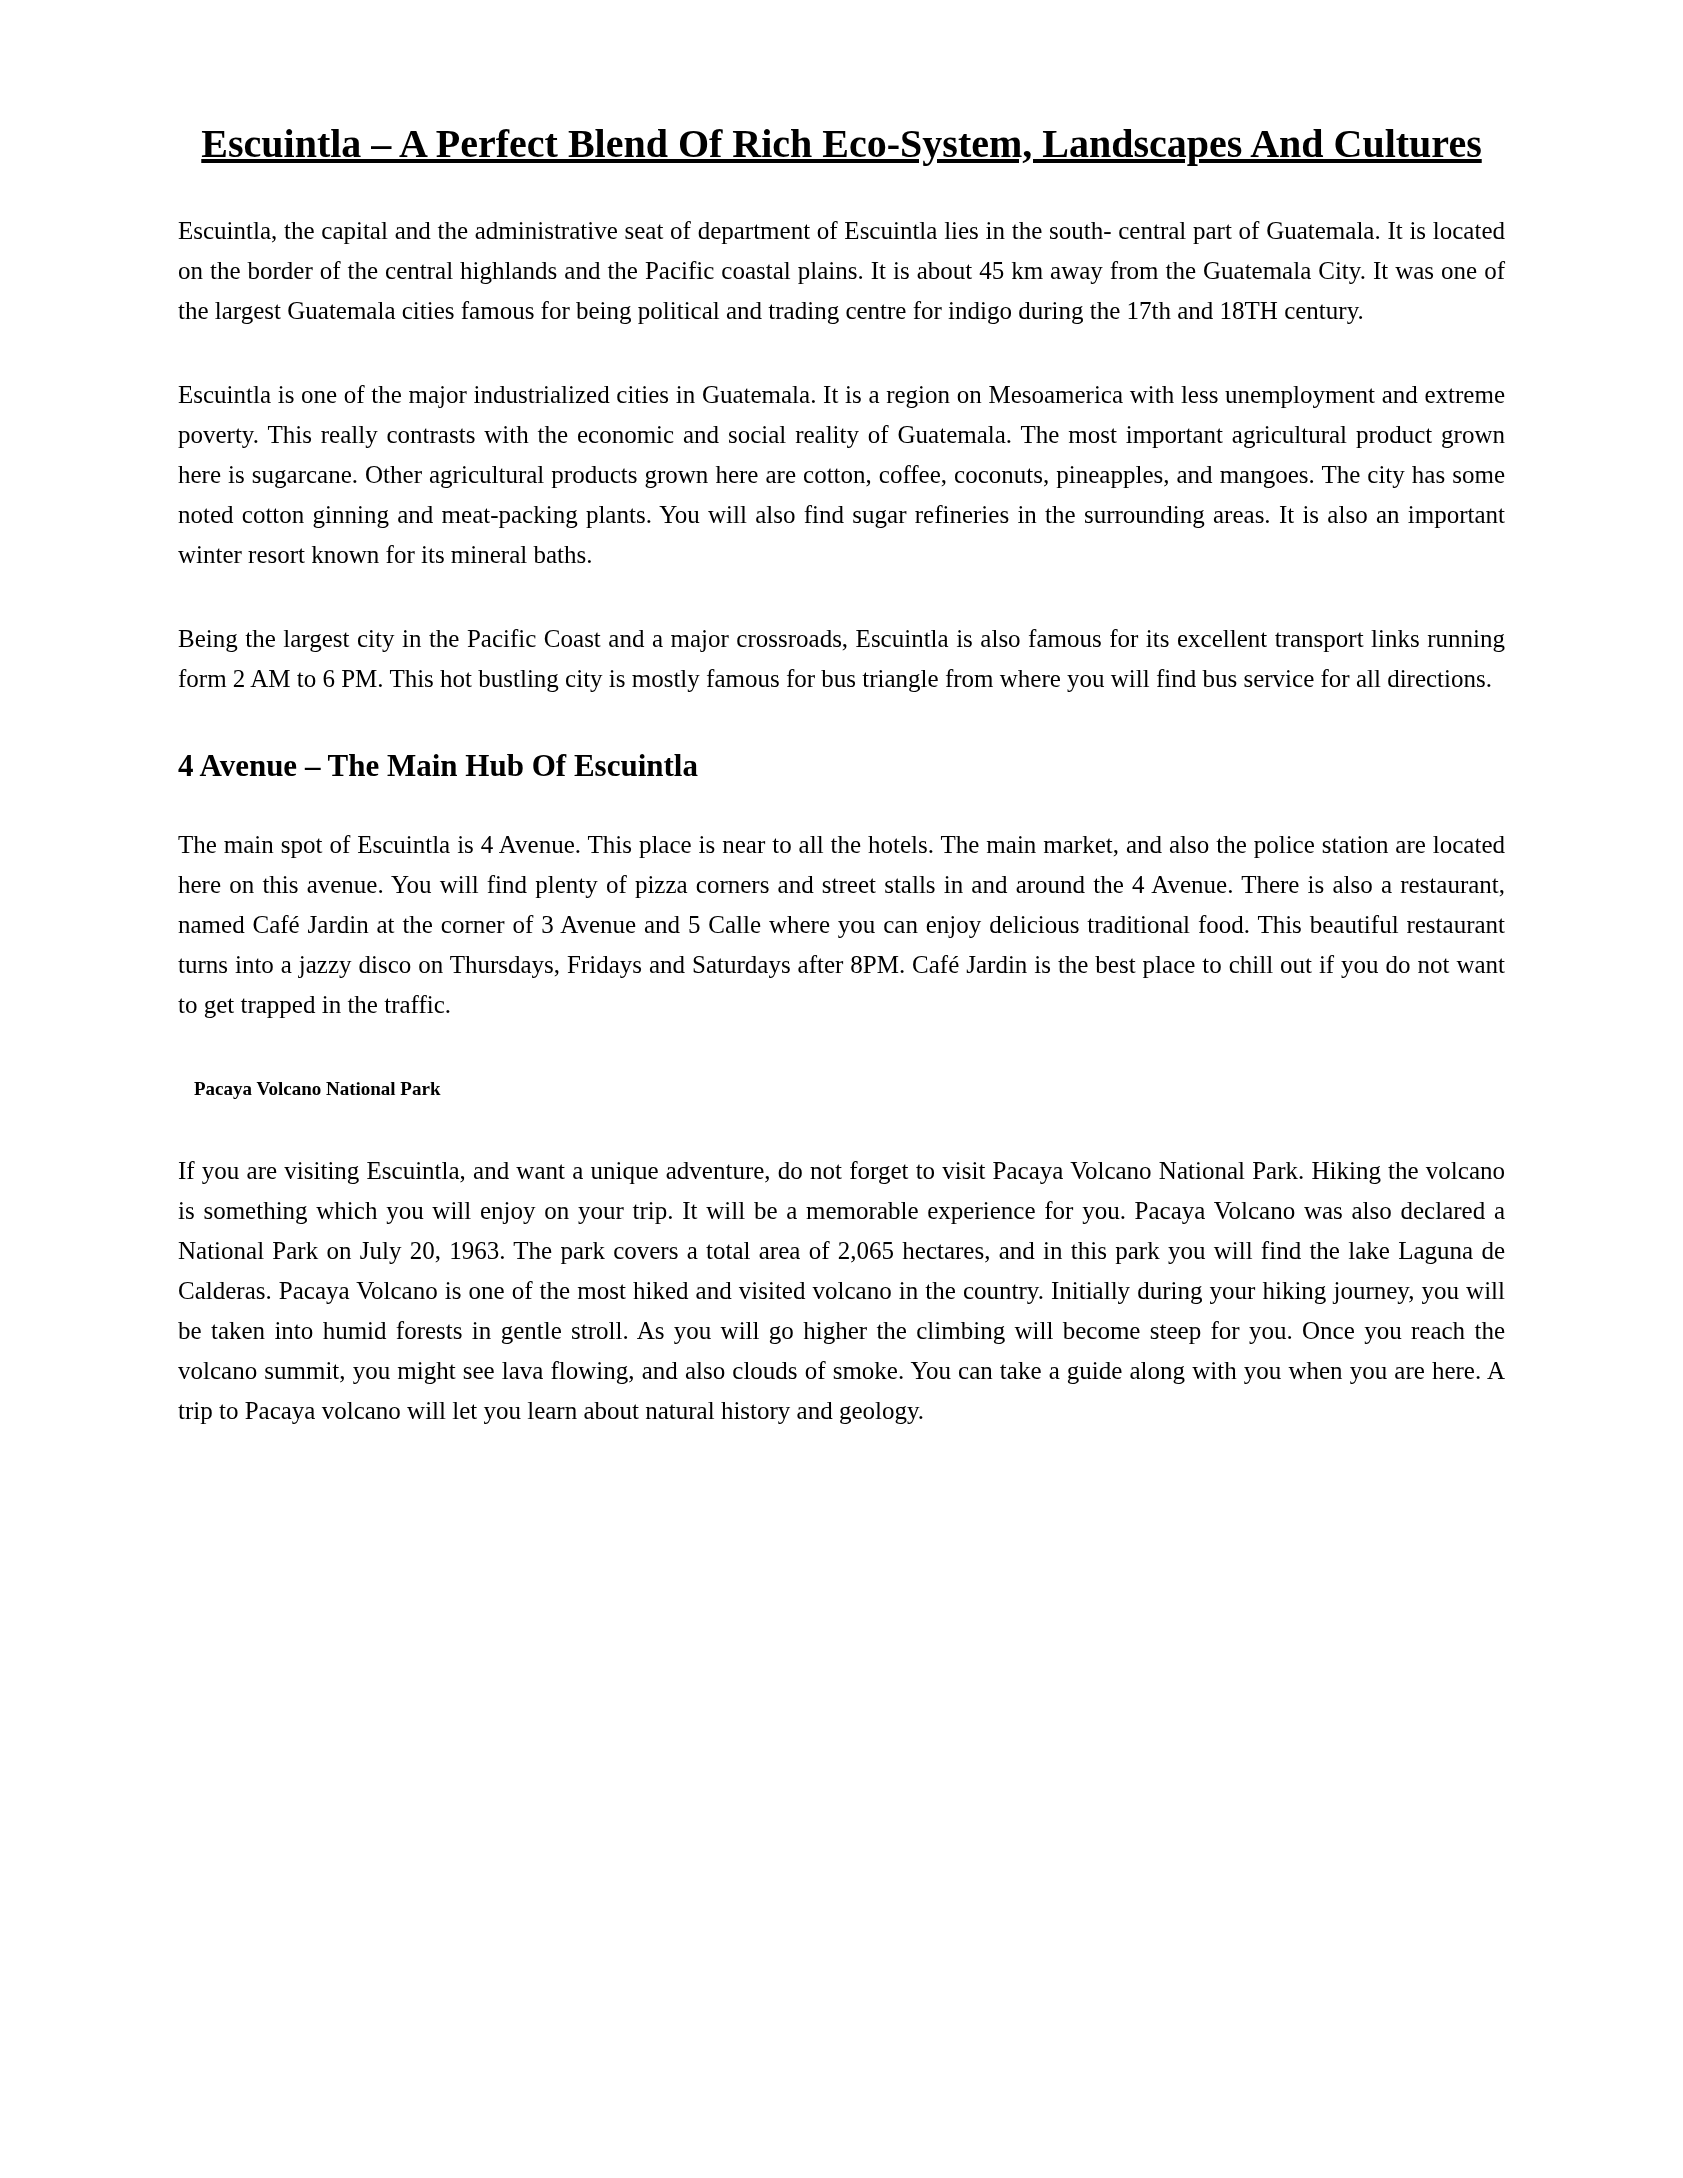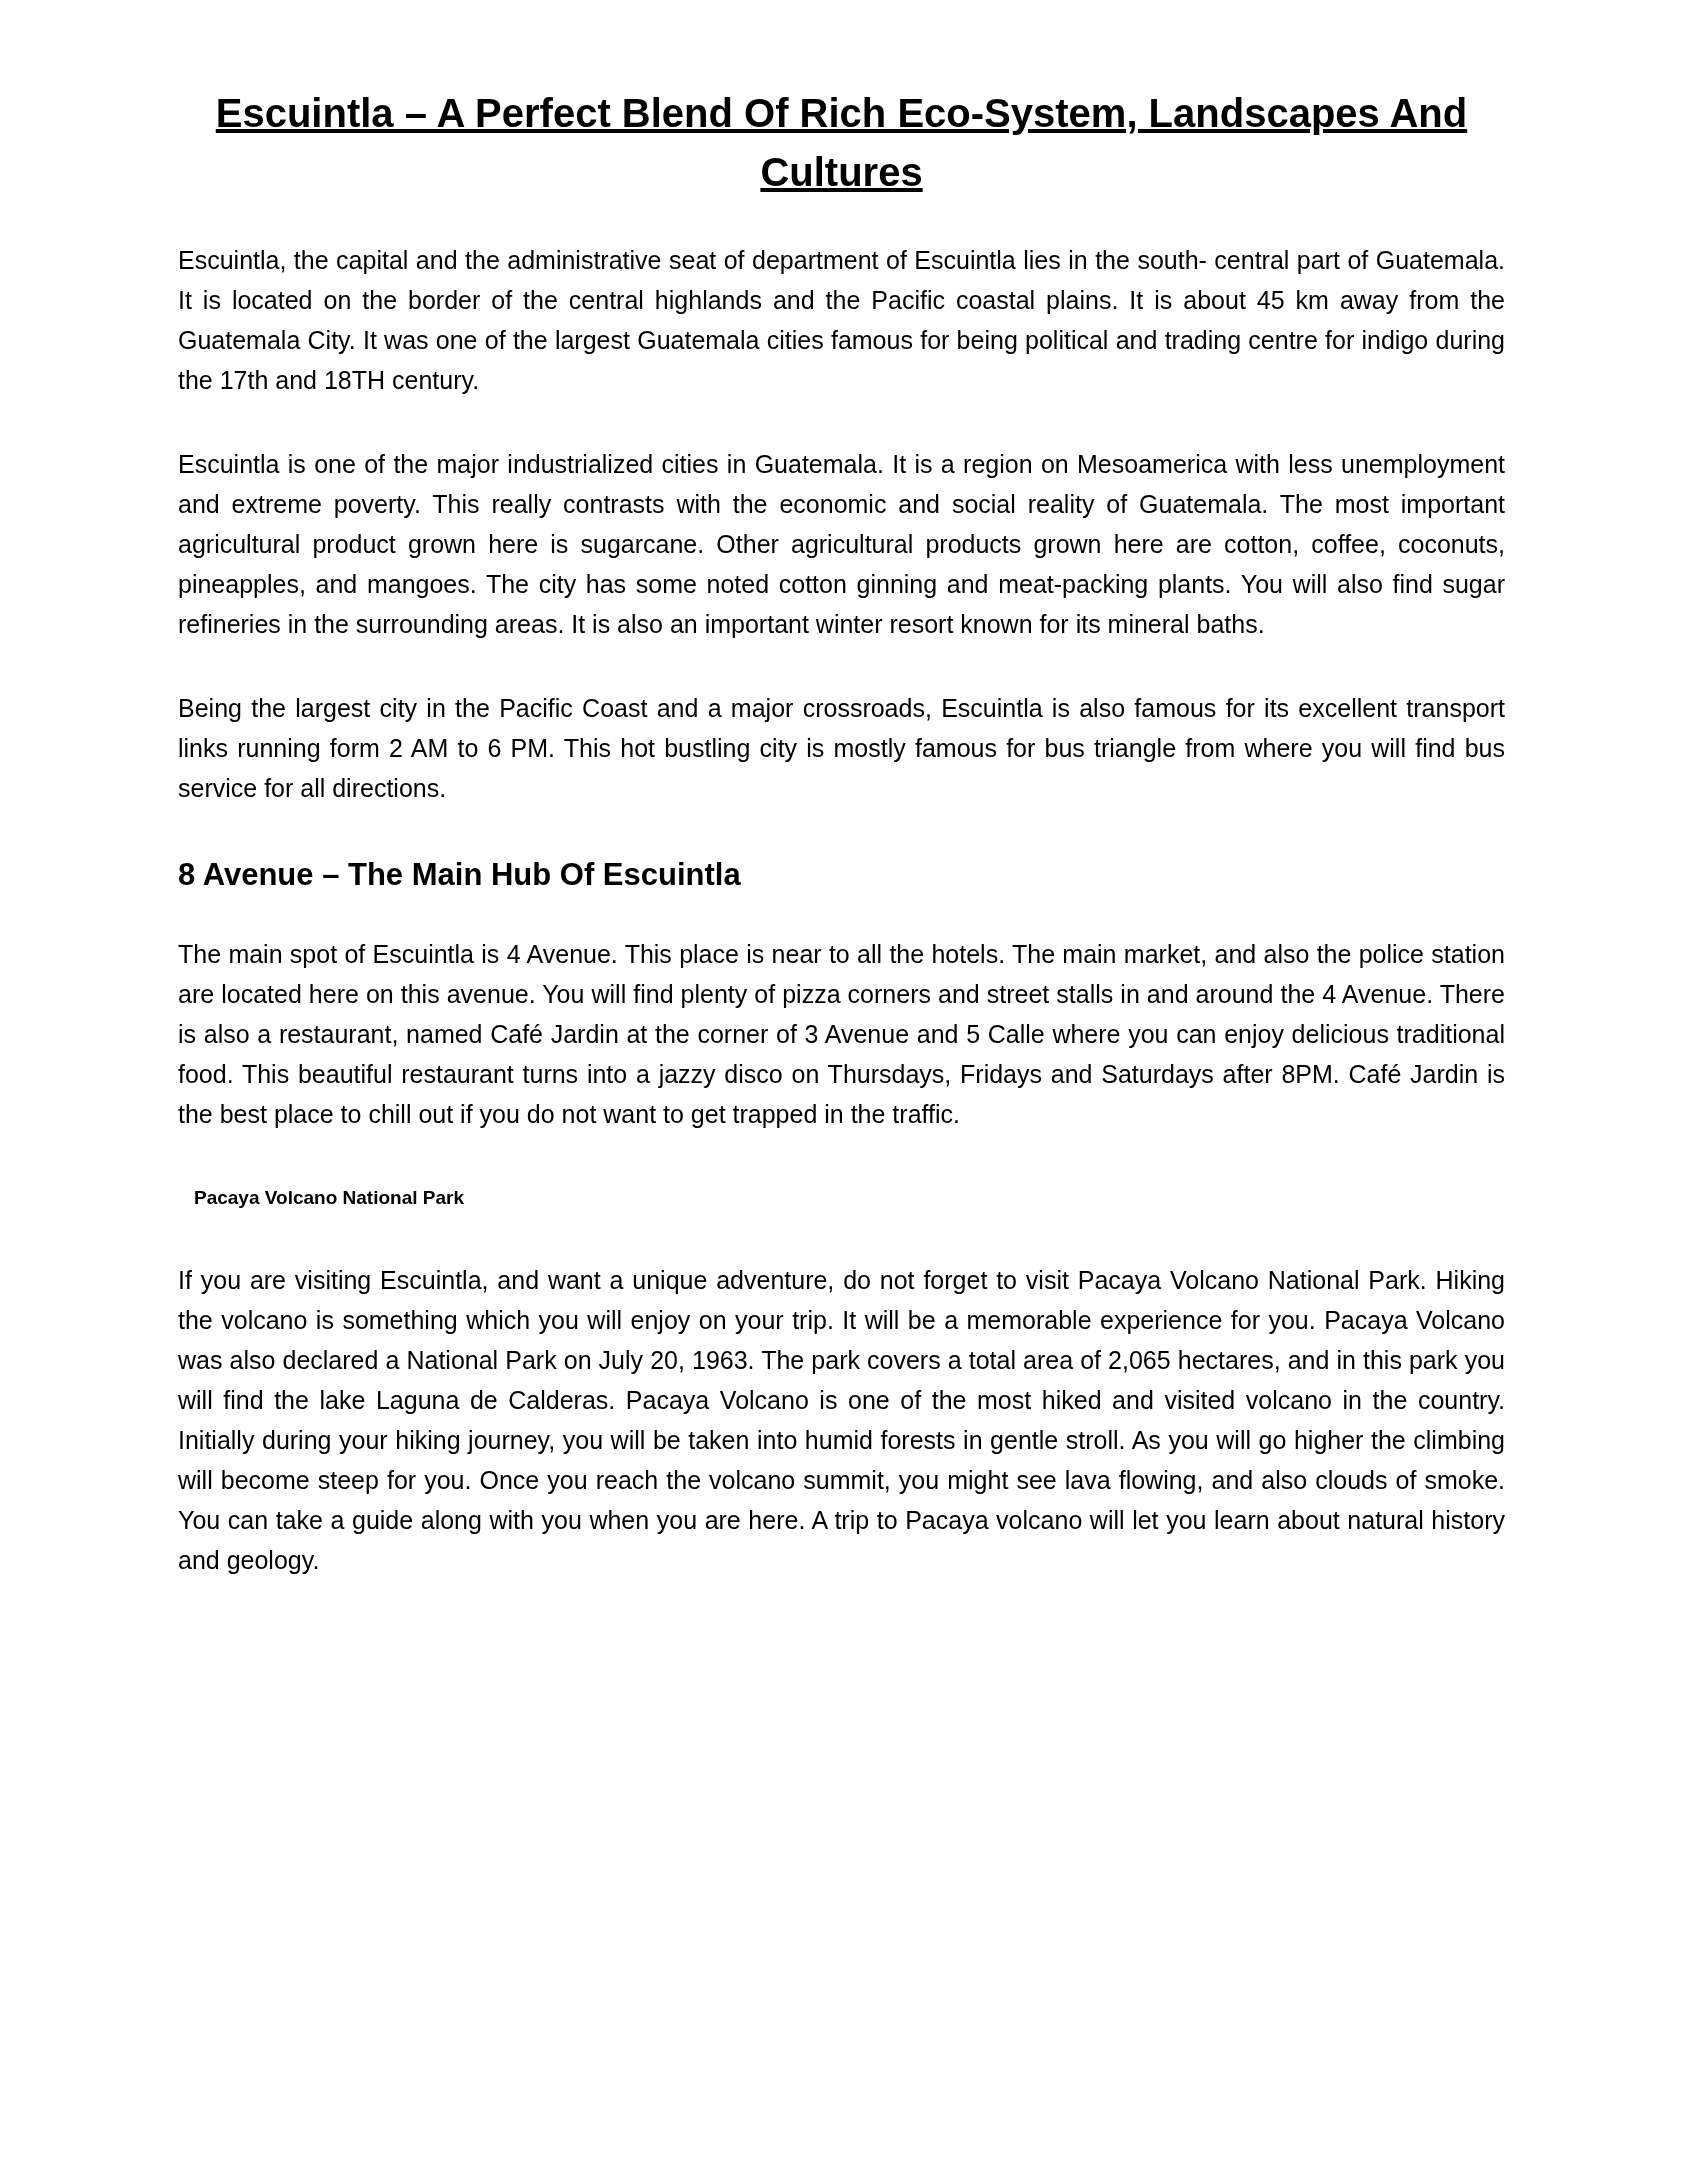"Escuintla – A Perfect Blend" .page { font-family: Liberation Sans, sans-serif -> Liberation Serif, serif; padding: 84px 178px 0 178px -> 114px 178px 0 178px }
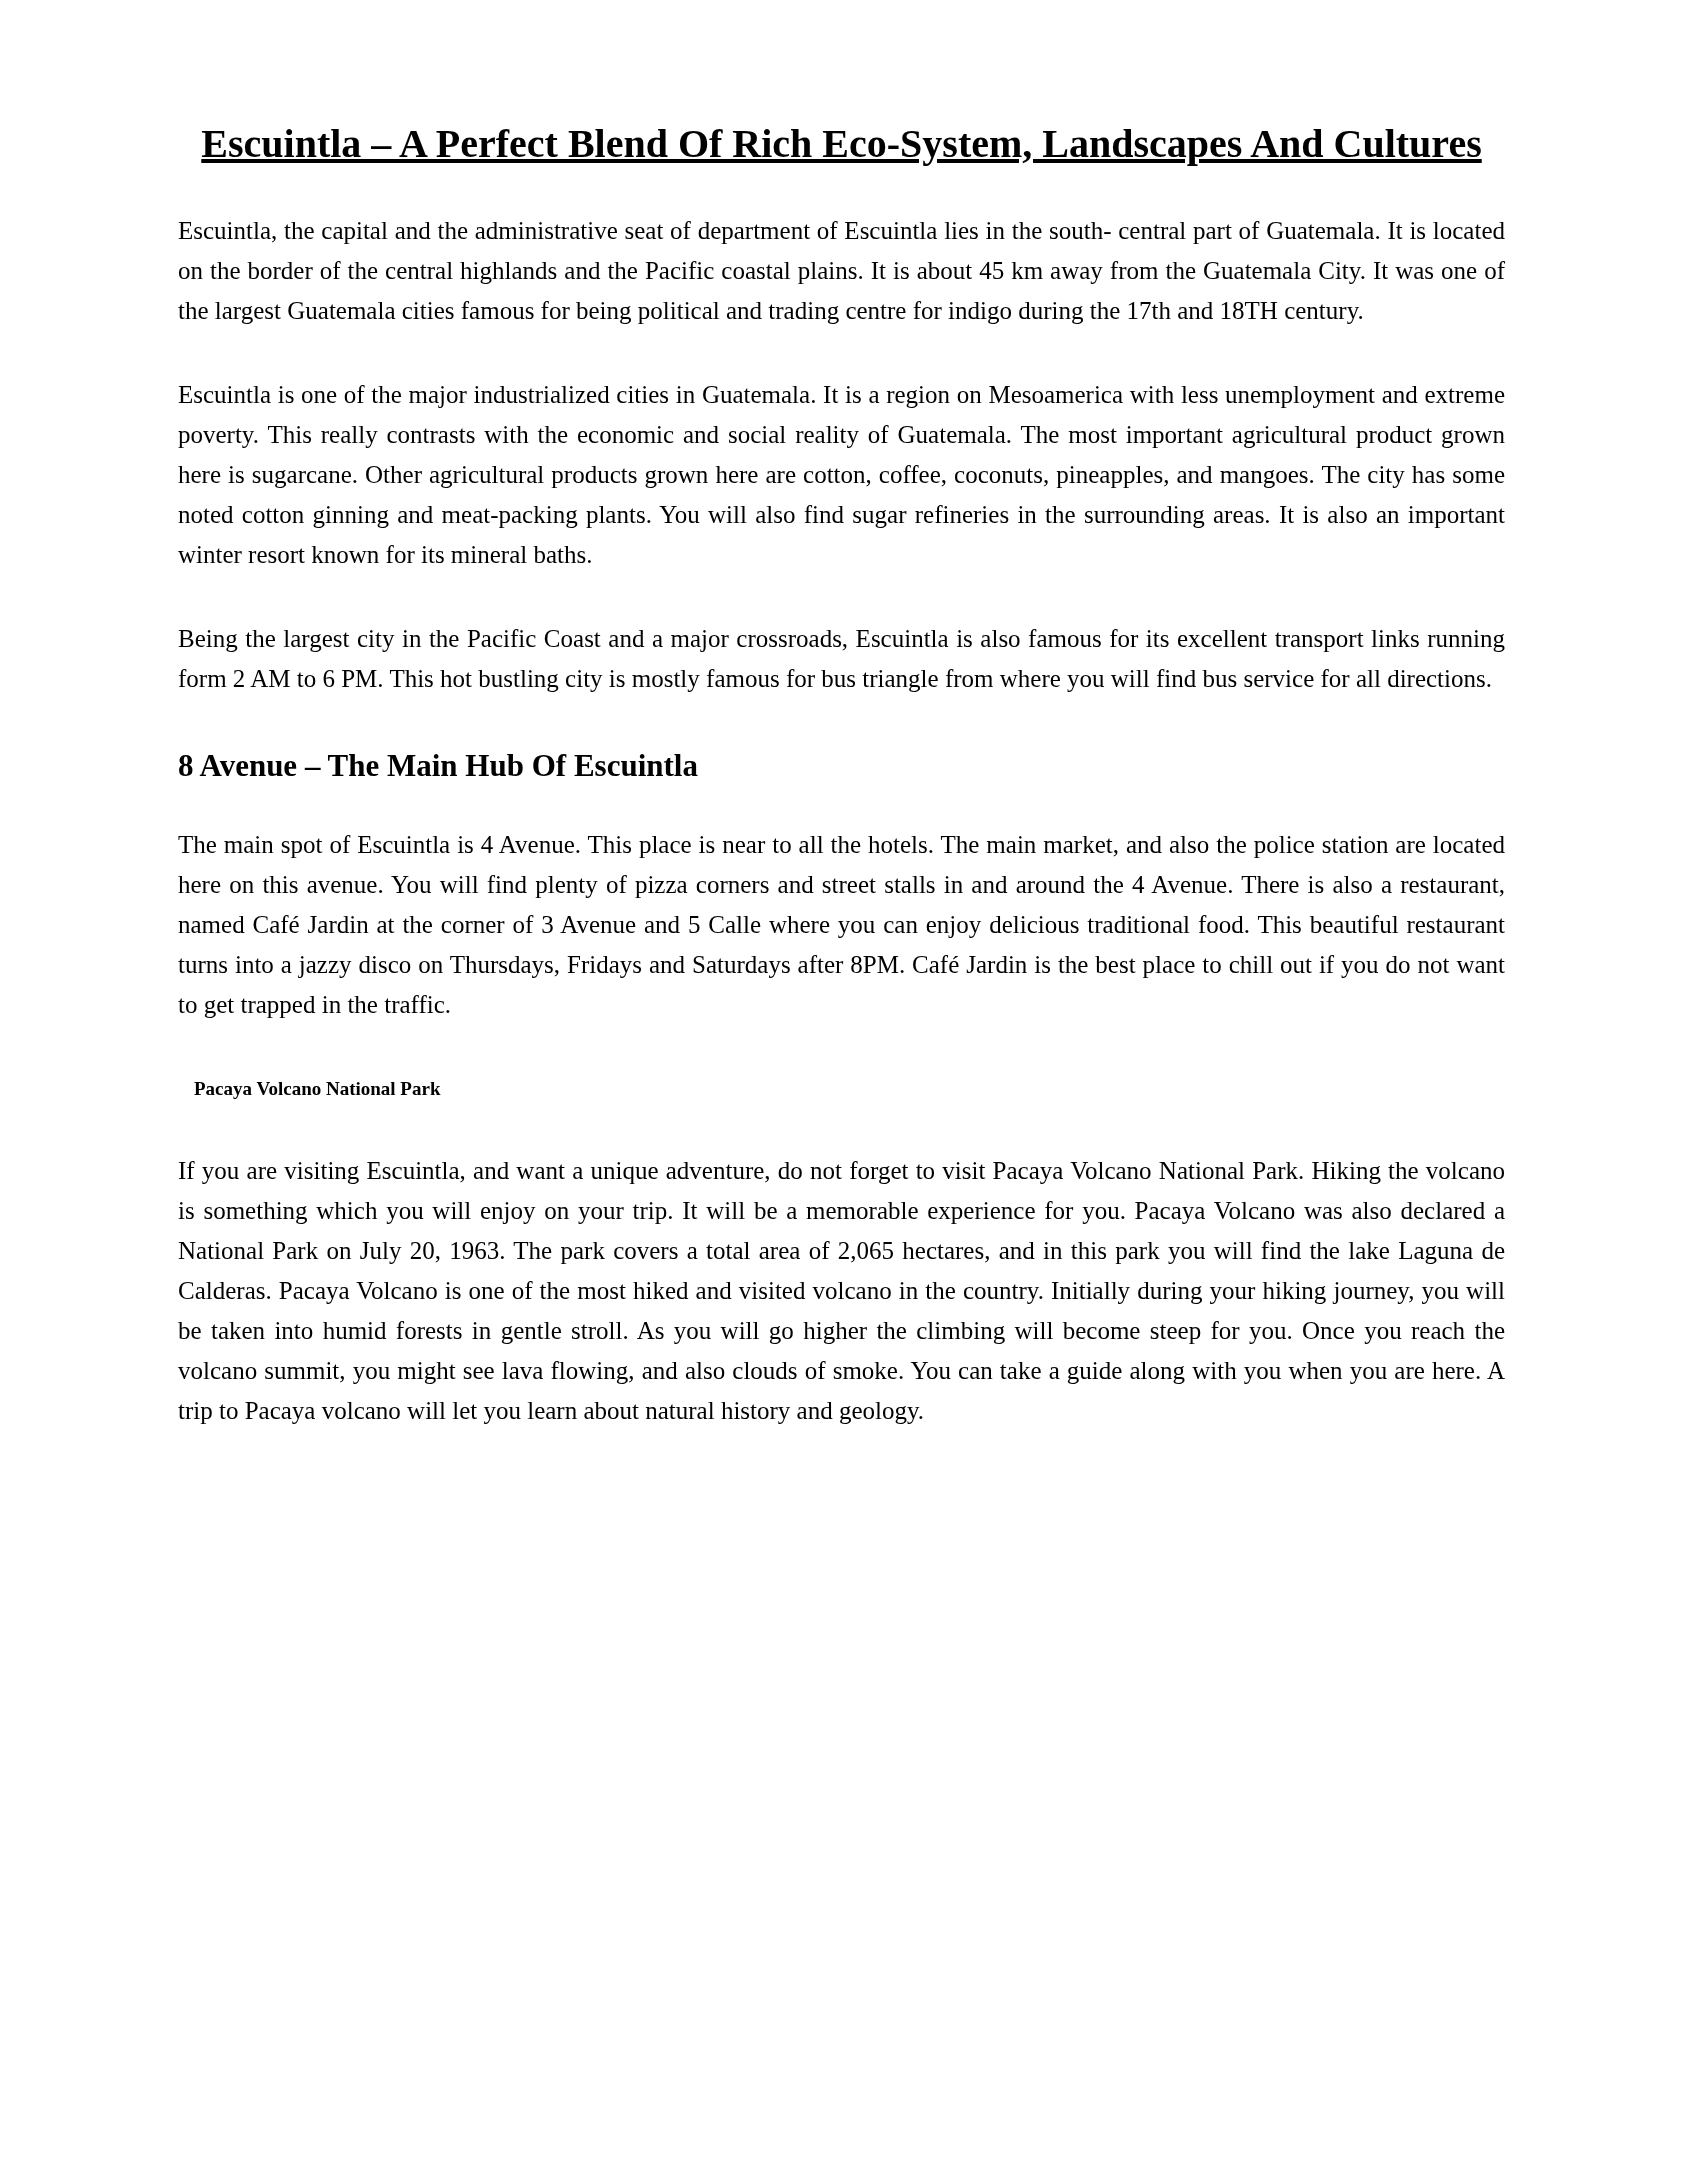"8 Avenue – The Main" h2.section-heading { text: 8 -> 4 }
